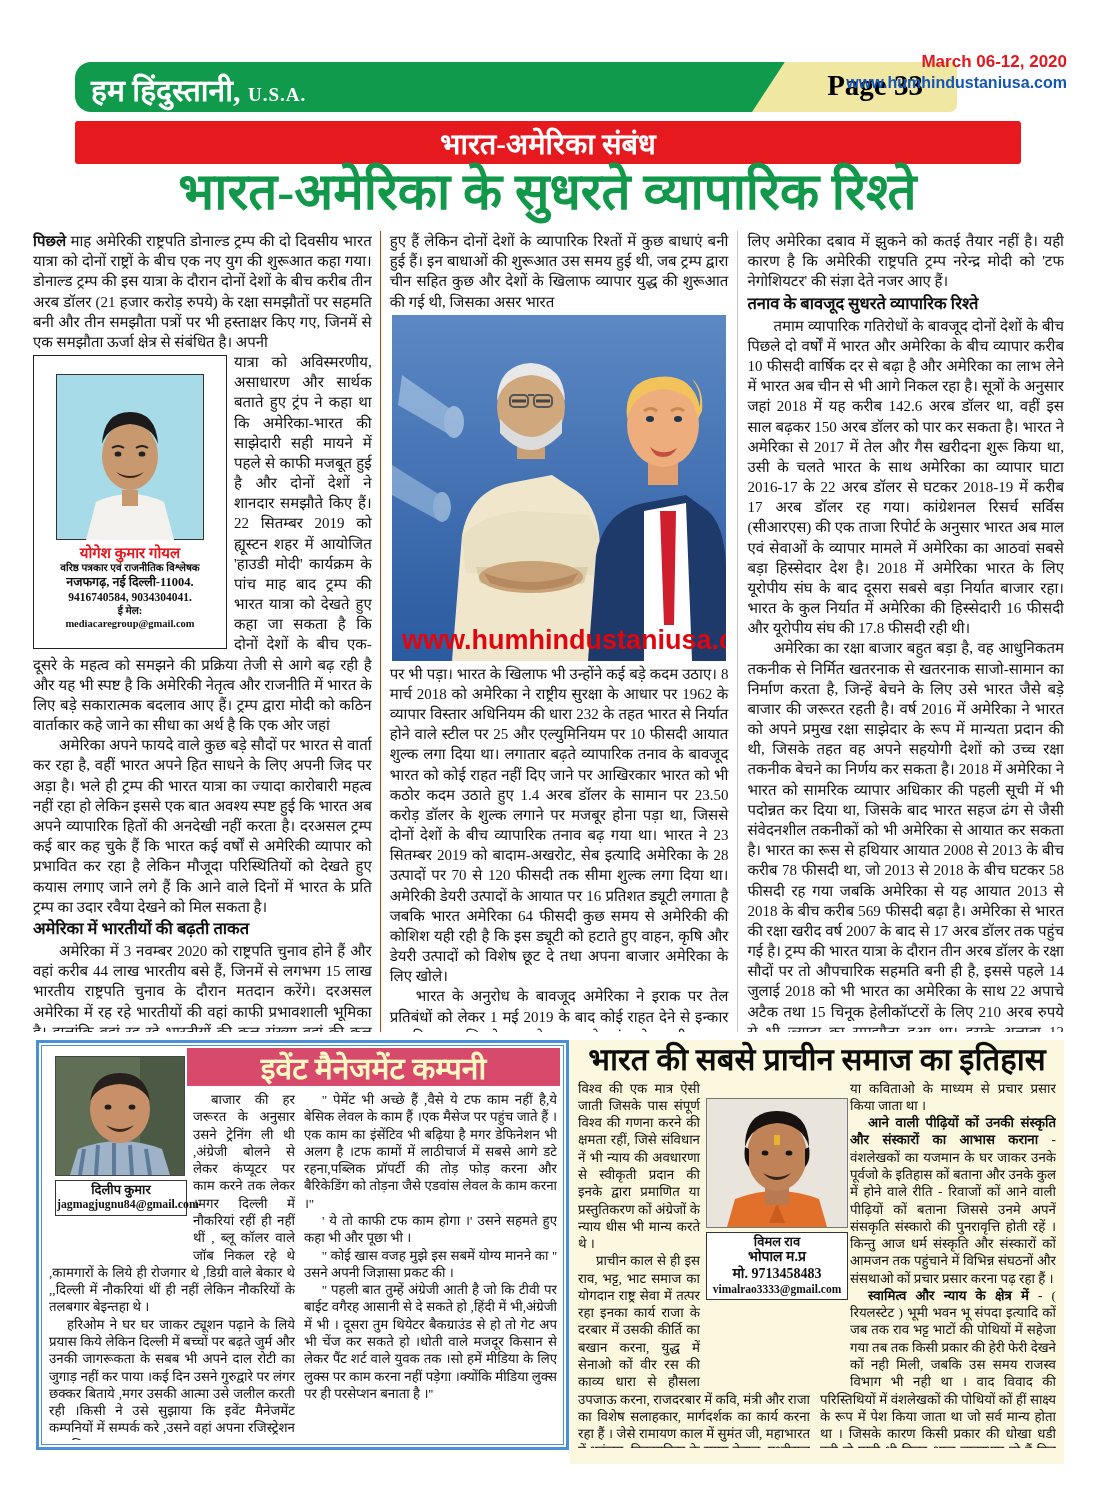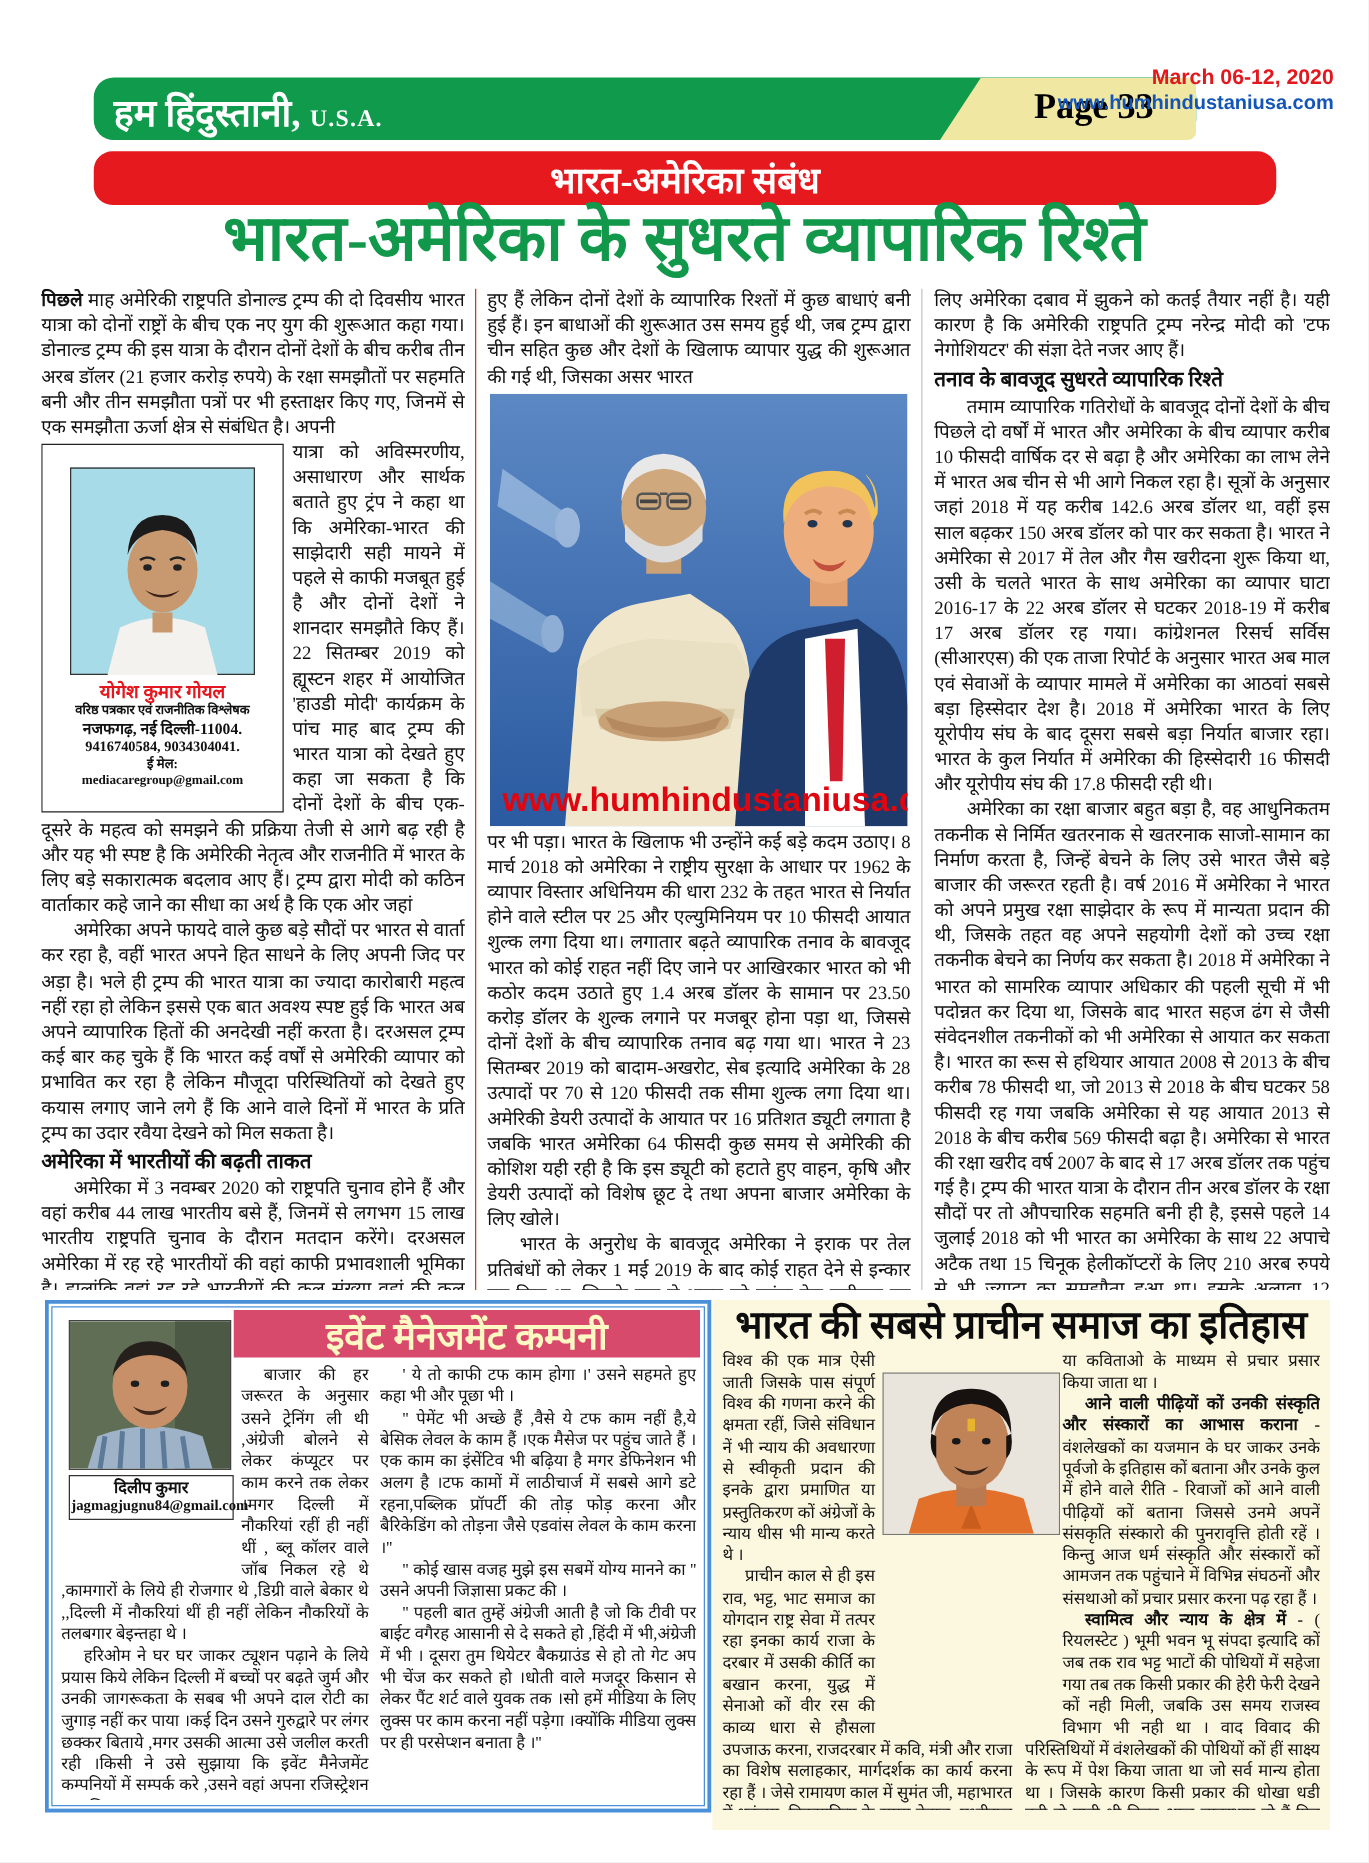"भारत-अमेरिका संबंध" .section-banner { border-radius: 15px -> 3px }
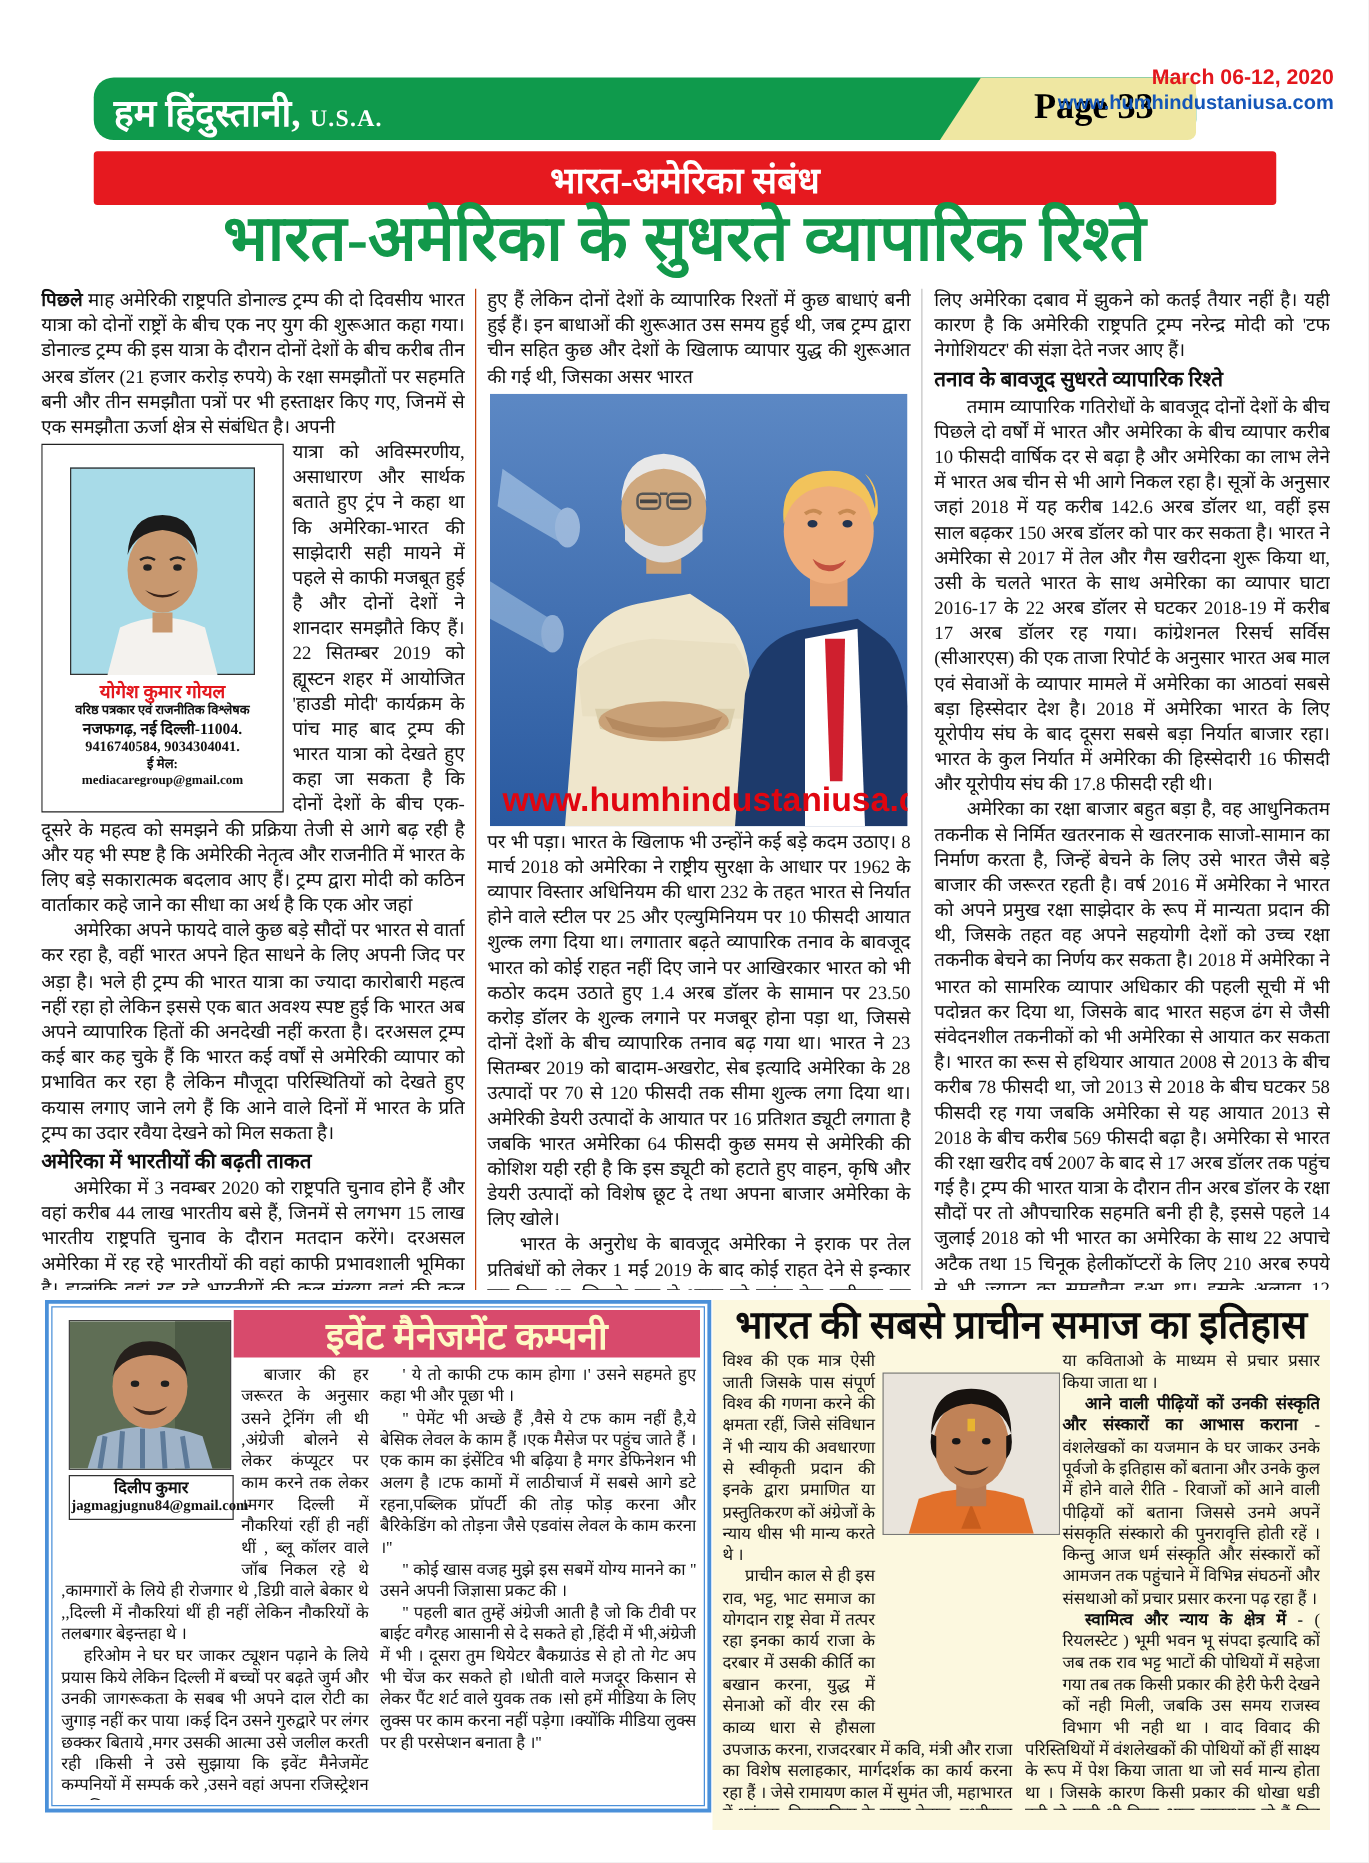"' ये तो काफी टफ" p { order: before "'' पेमेंट भी अच्छे हैं" -> after "'' पेमेंट भी अच्छे हैं" }
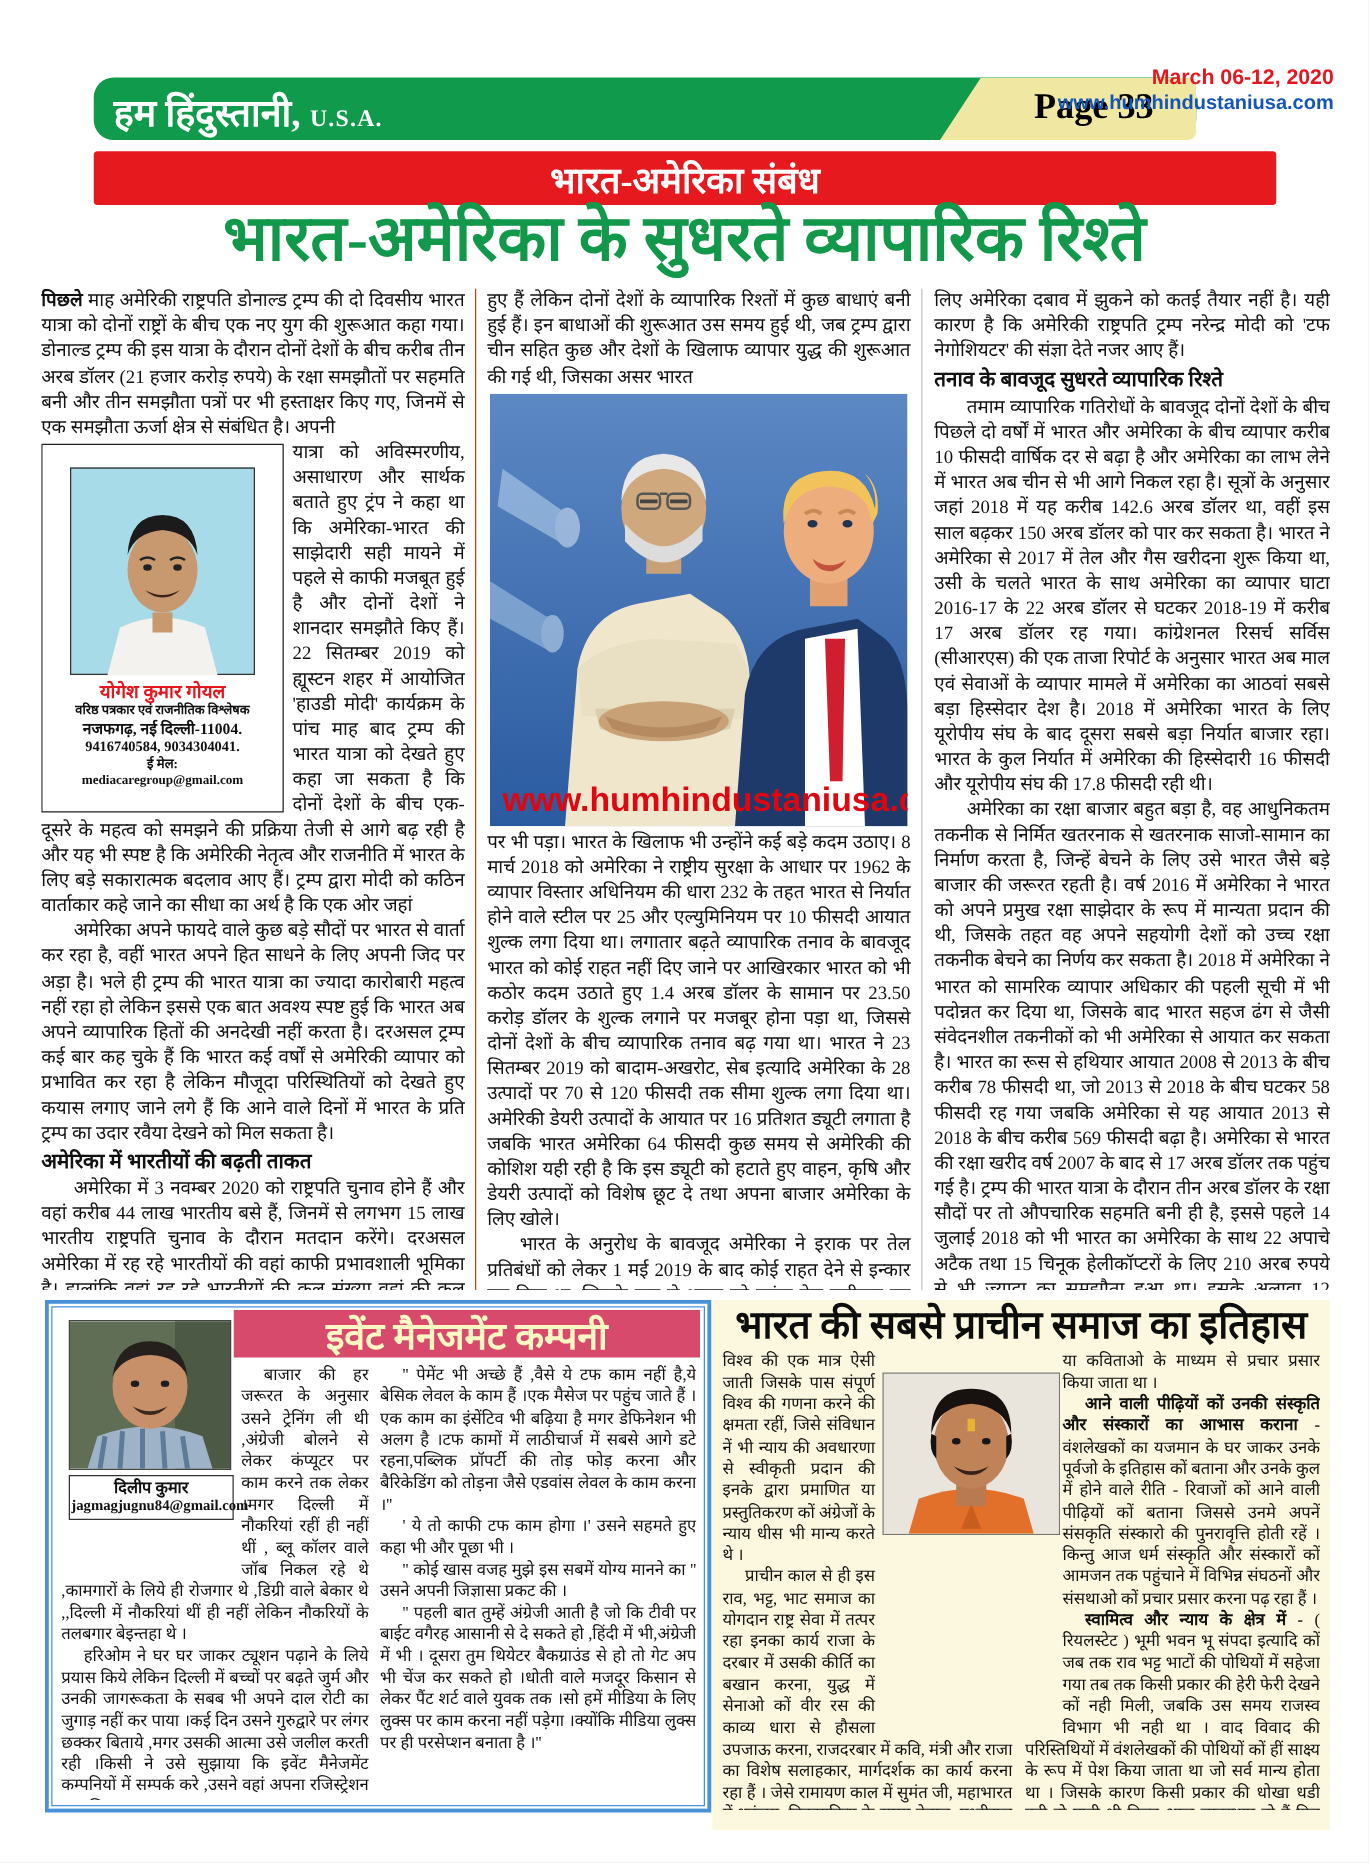"विमल राव" div.small-author { html: none -> <div> <div>विमल राव</div> <div>भोपाल म.प्र</div> <div>मो. 9713458483</div> <div>vimalrao3333@gmail.com</div> </div> }
